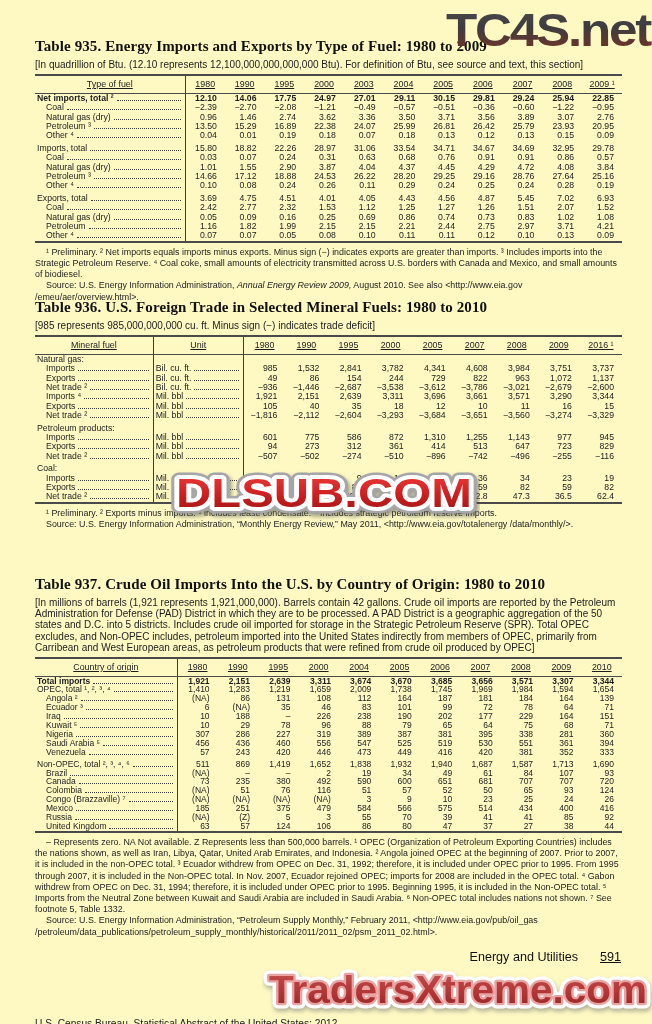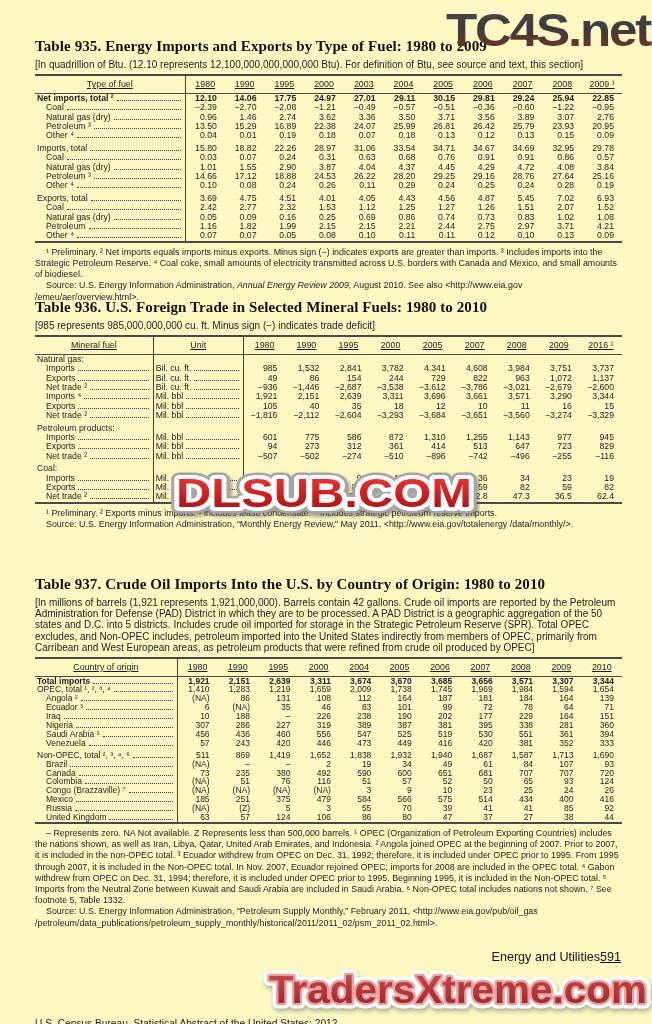"Kuwait ⁵" tr { html: none -> <tr> <td> <div> <span>Kuwait ⁵</span> <span></span> </div> </td> <td>10</td> <td>29</td> <td>78</td> <td>96</td> <td>88</td> <td>79</td> <td>65</td> <td>64</td> <td>75</td> <td>68</td> <td>71</td> </tr> }
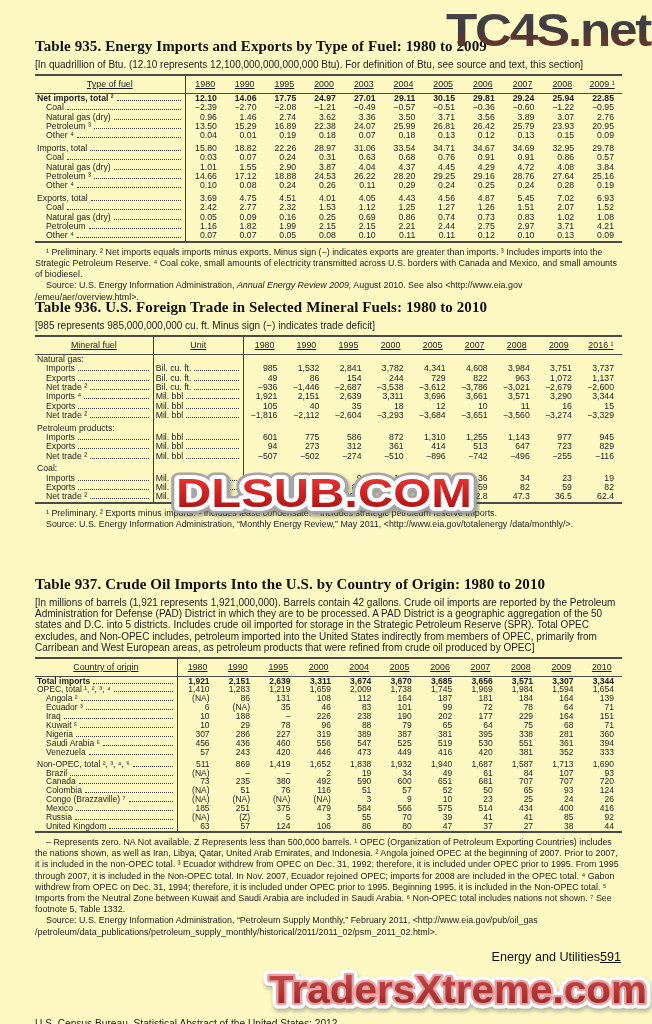"591" .footer-right .pgnum { margin-left: 0 -> 22px }
